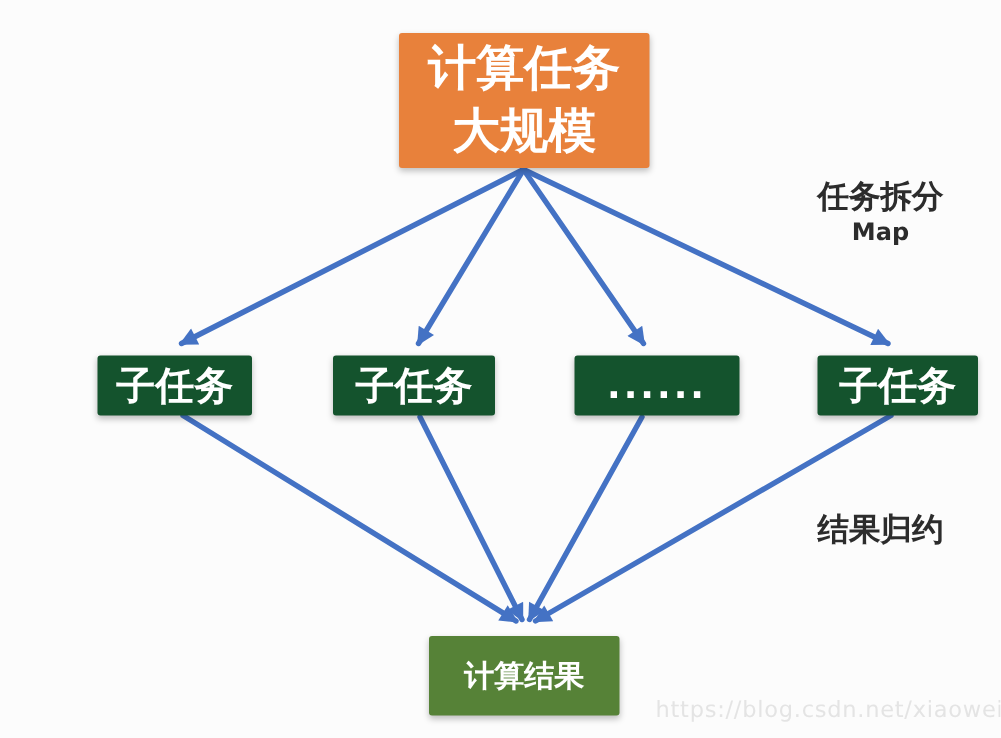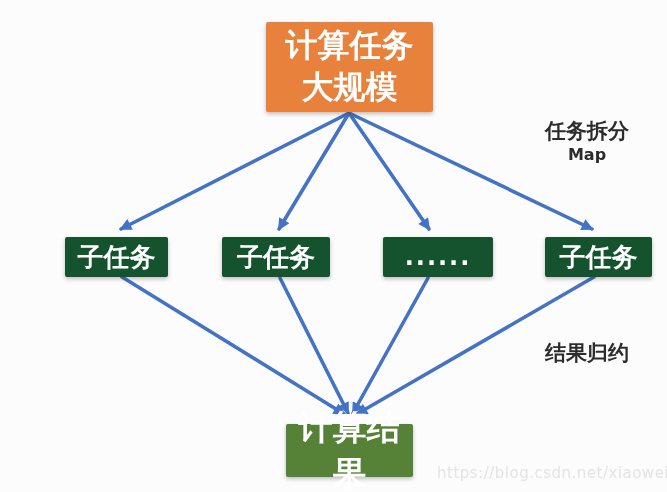"计算结果" .result { font-size: 34px -> 20px }
